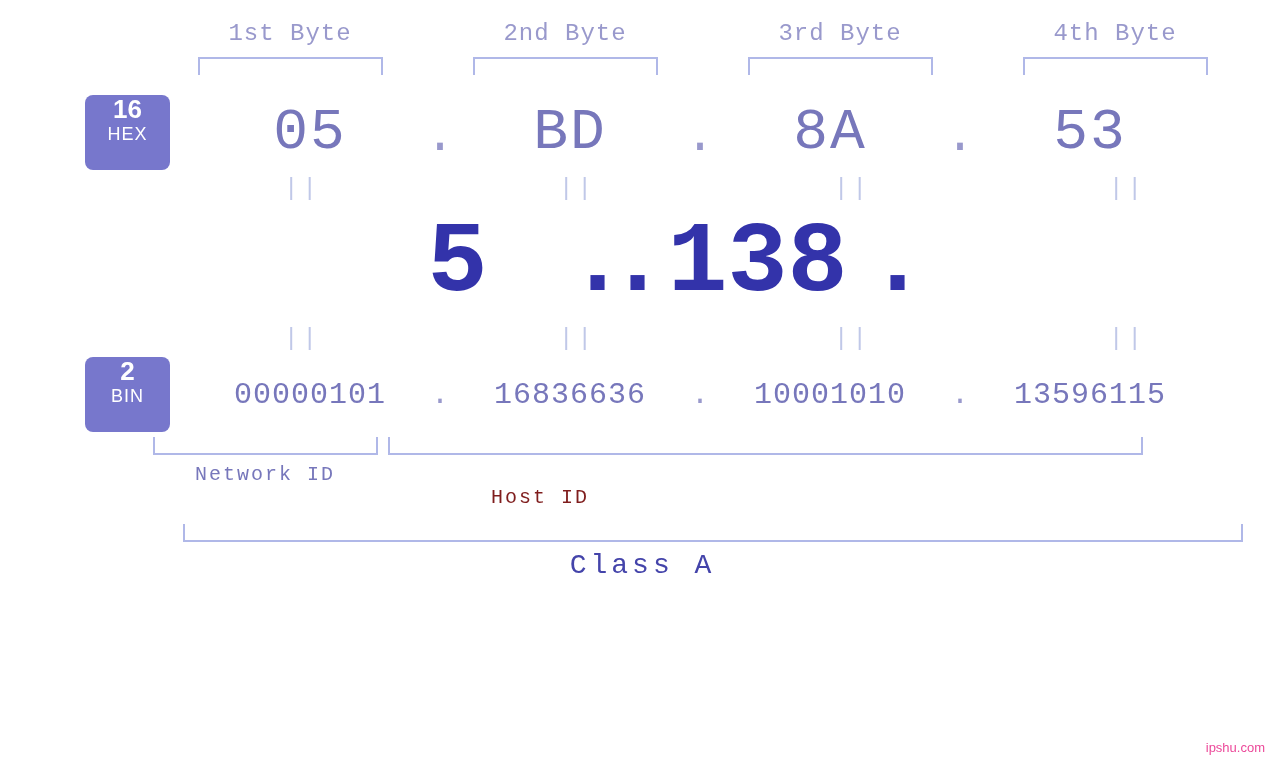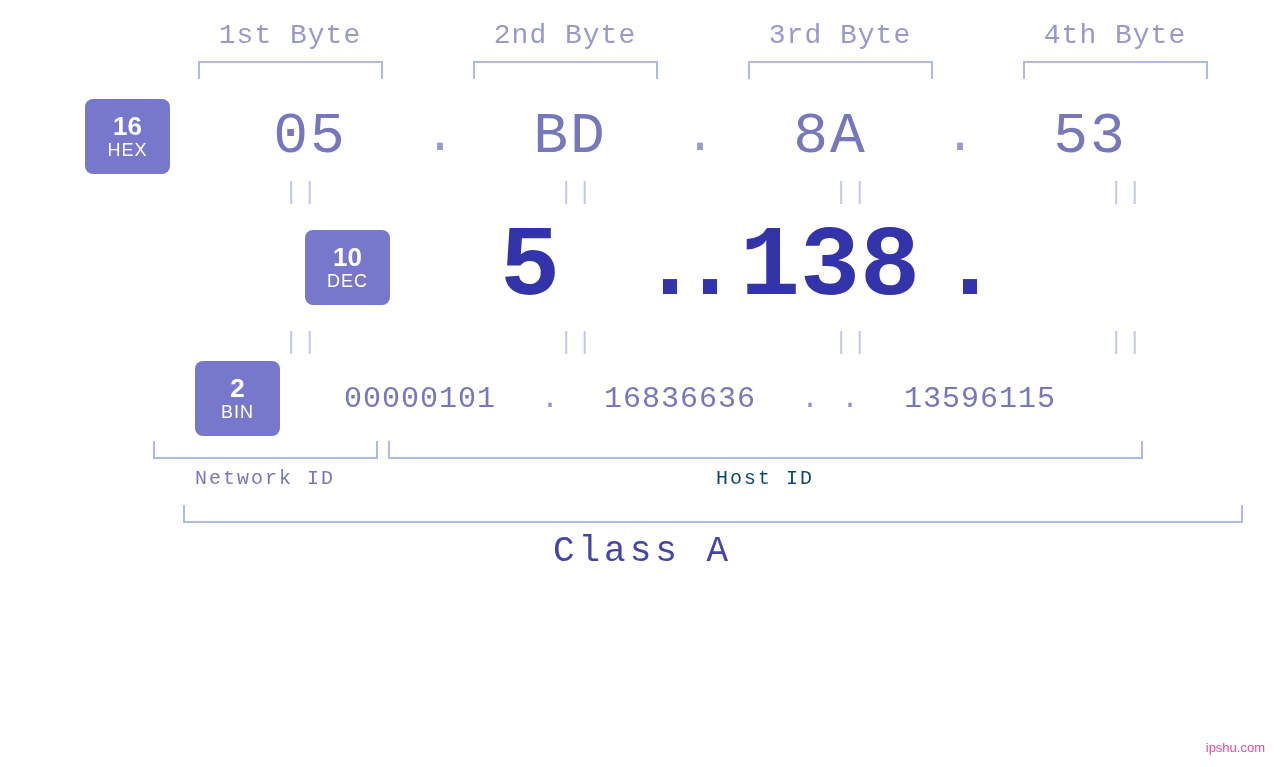"1st Byte" .byte-label { font-size: 28px -> 24px }
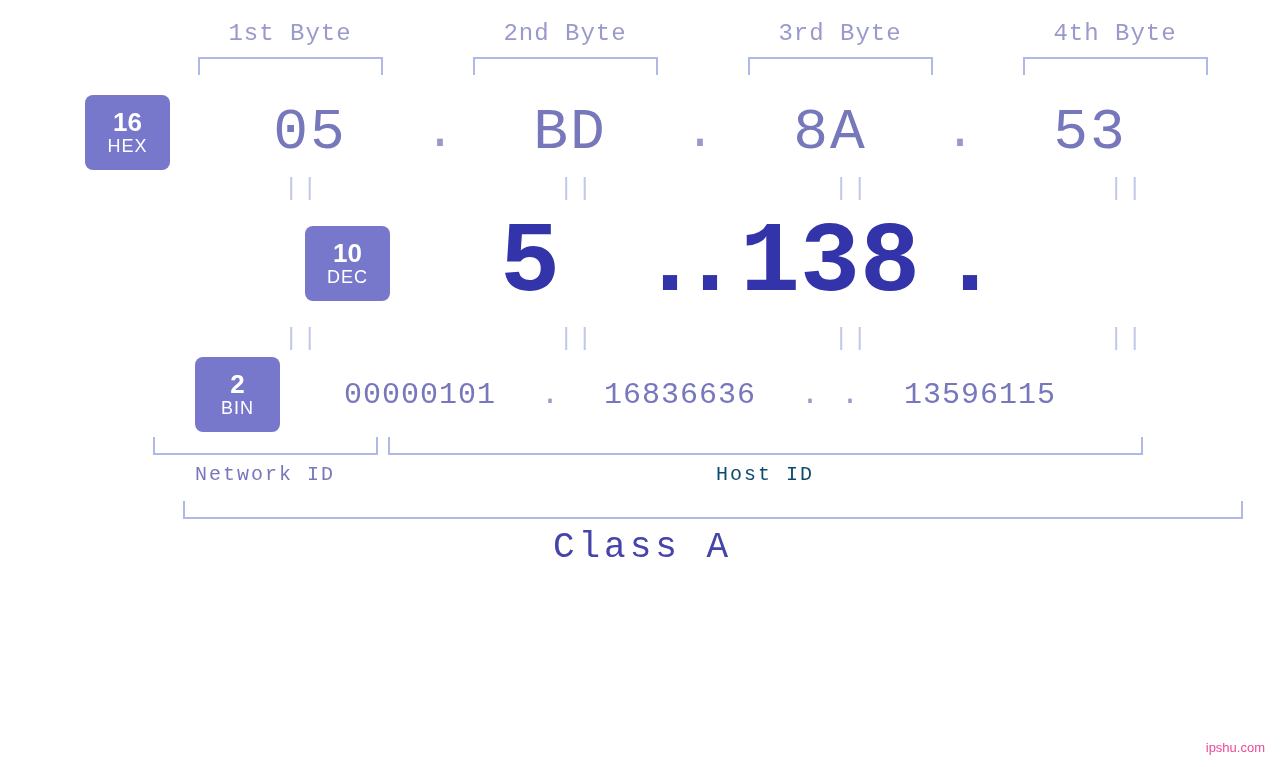"16" .base-badge { justify-content: center -> flex-start }
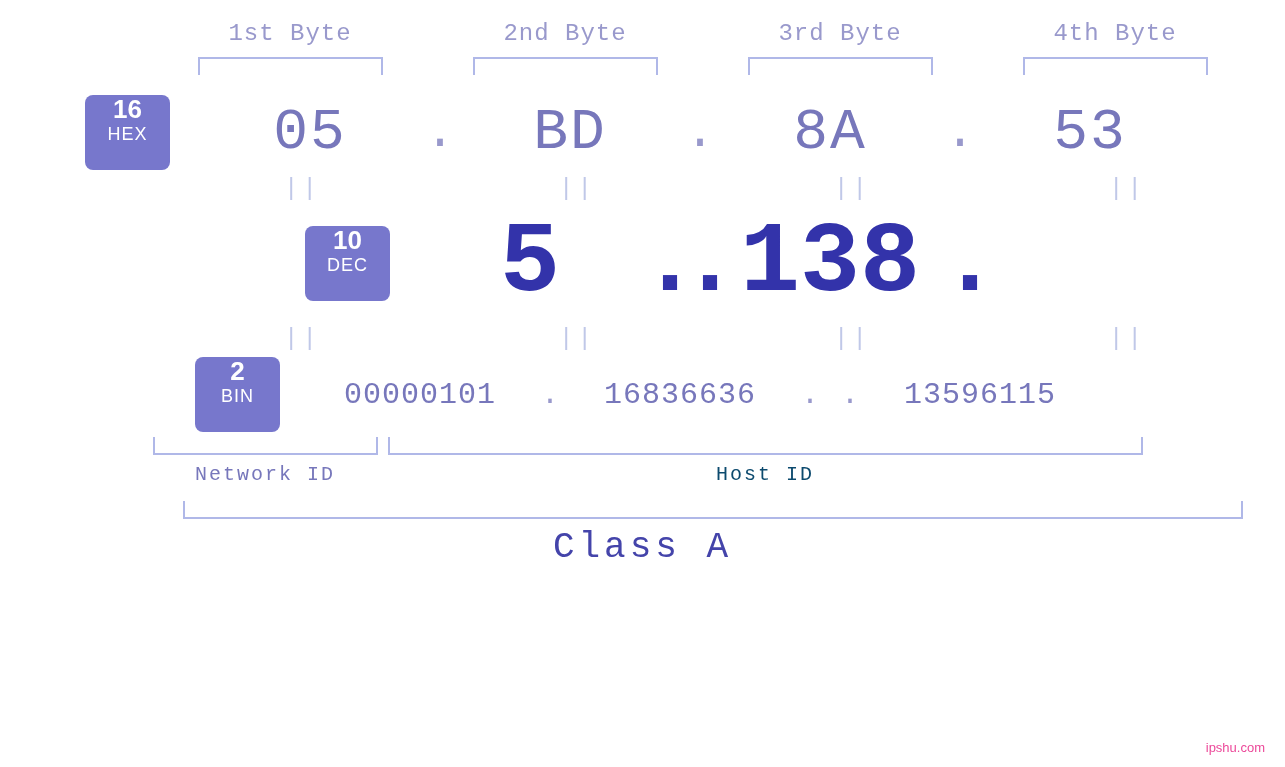"05" .values-row { align-items: center -> flex-end }
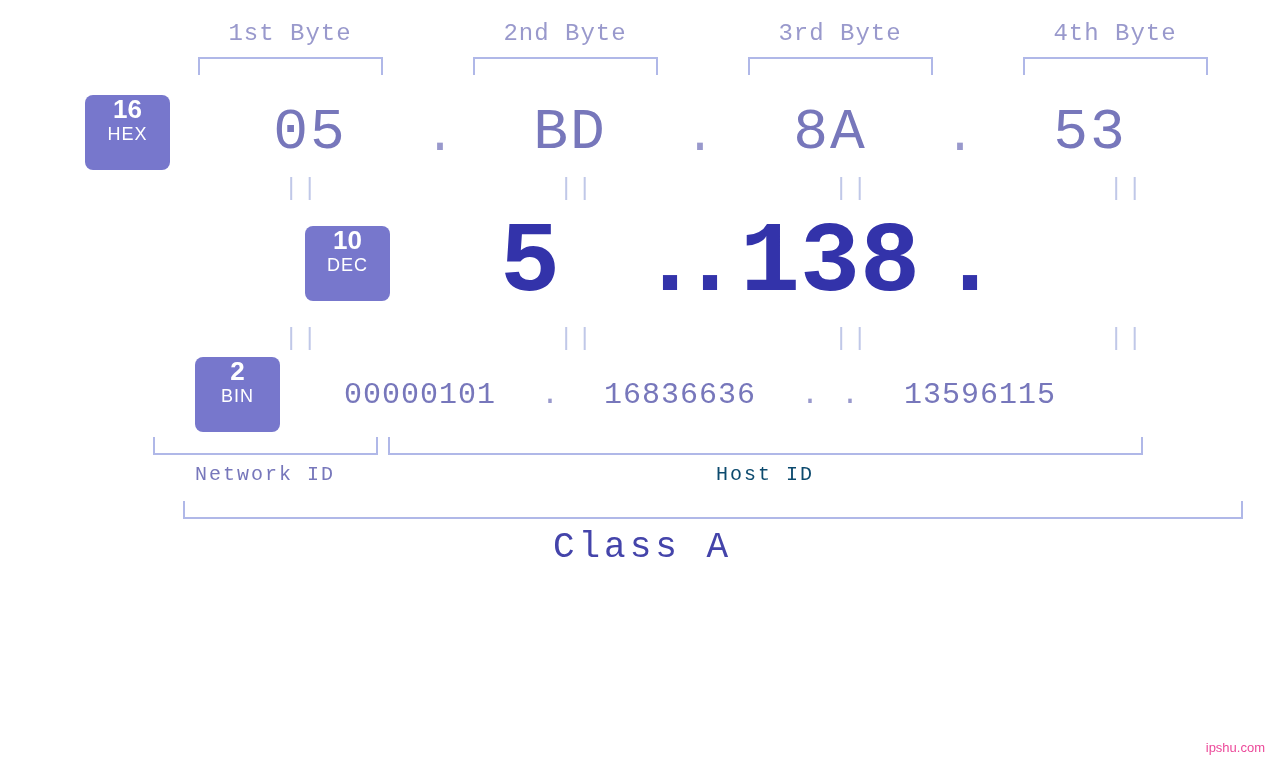"10" div.base-badge { html: <div> <span>10</span> <span>DEC</span> </div> -> none }
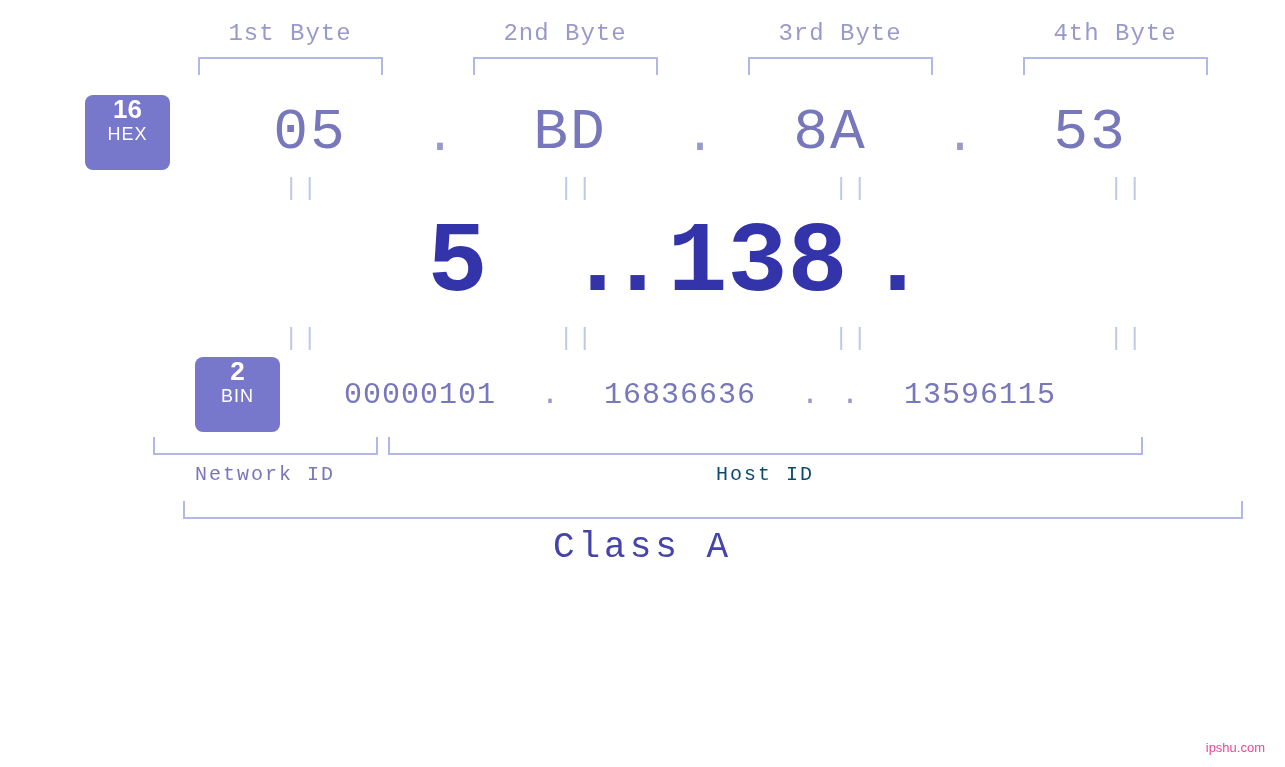"10001010" span.byte-value-bin { html: none -> <span>10001010</span> }
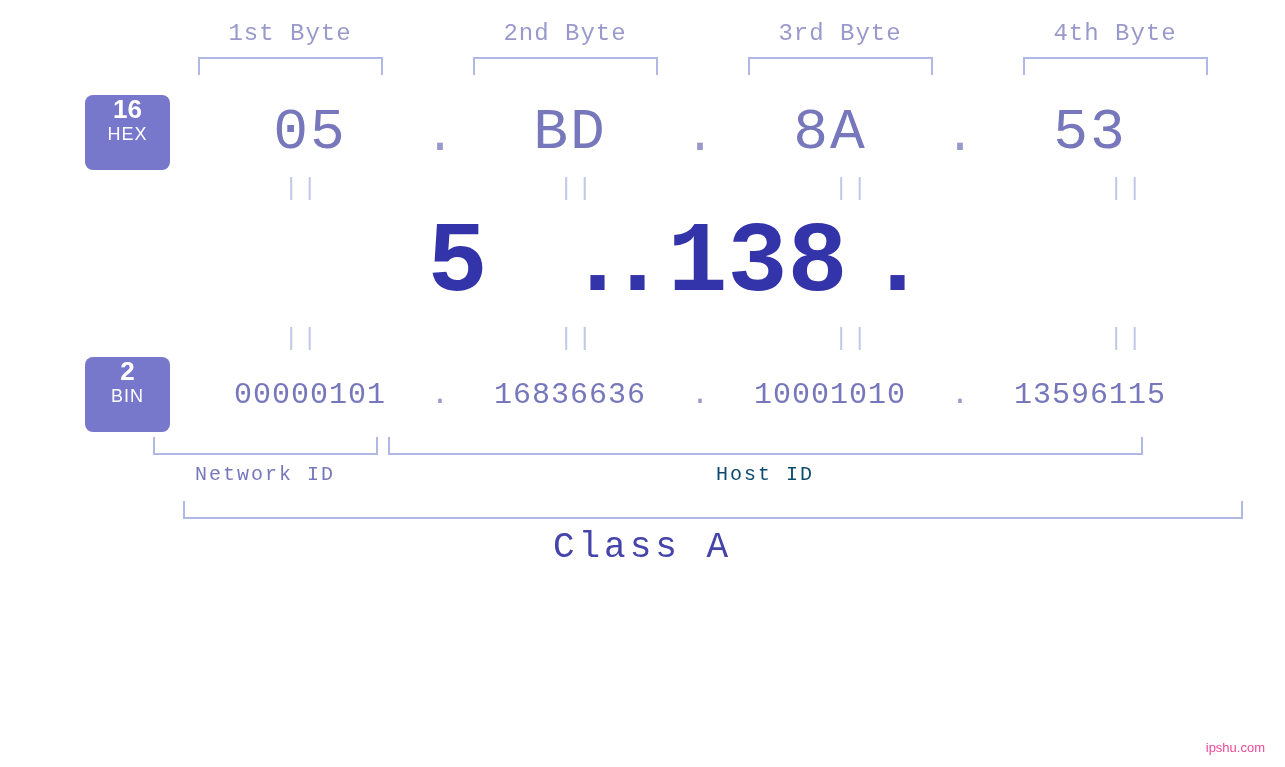"Network ID" .id-labels-row { flex-direction: none -> column }
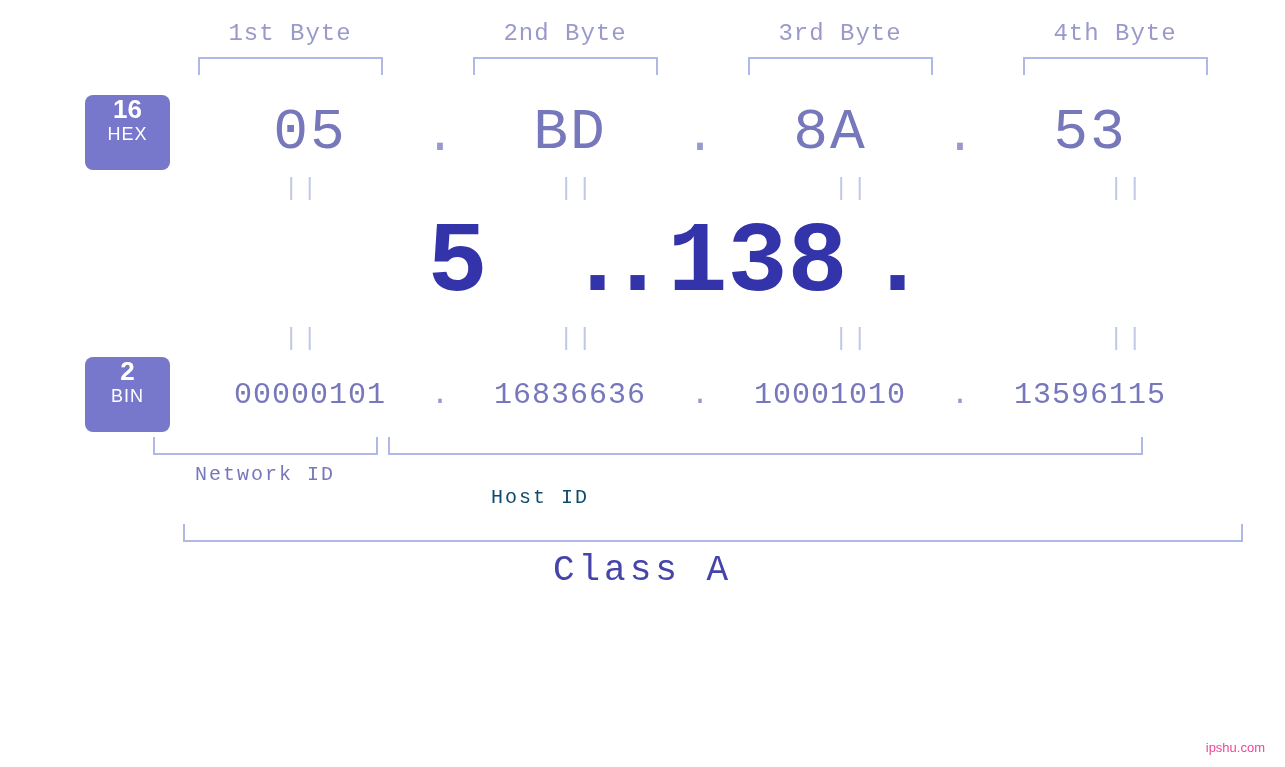"Host ID" .host-id-label { color: #0c4a6e -> #7f1d1d }
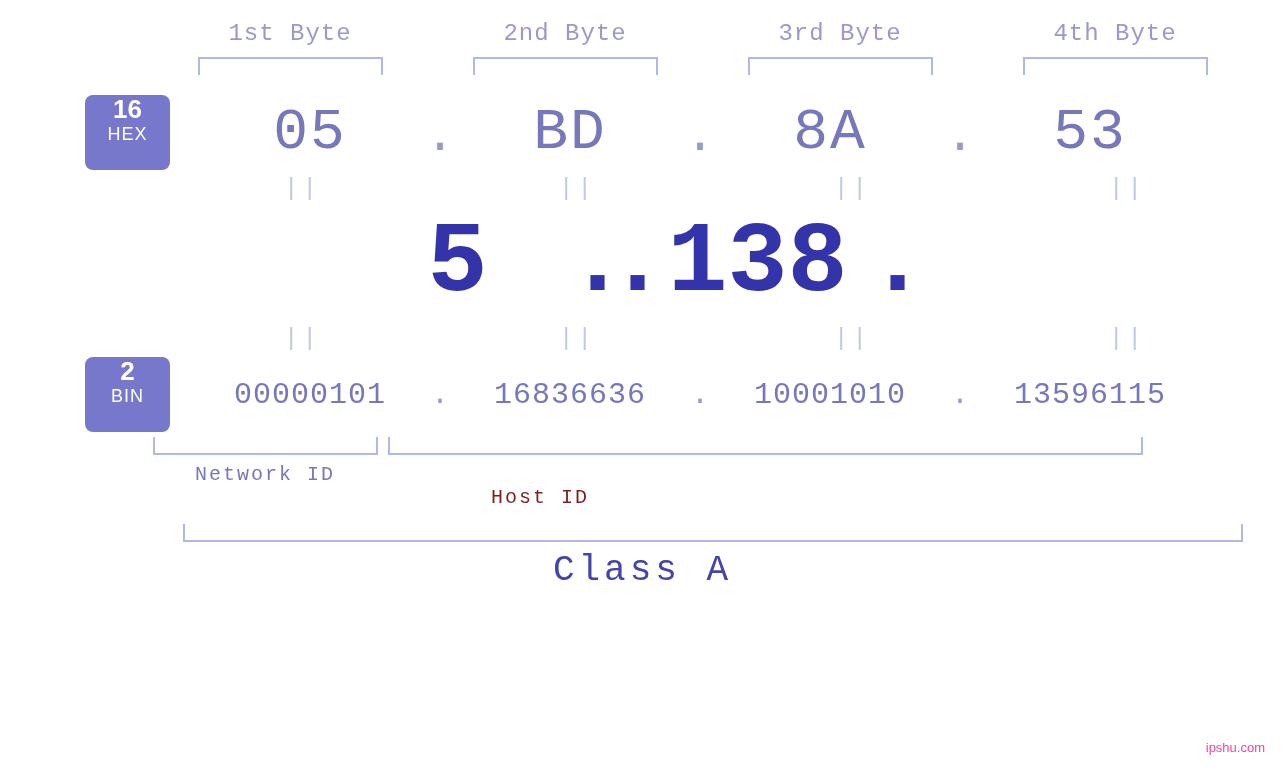"Class A" .class-label { font-size: 36px -> 28px }
